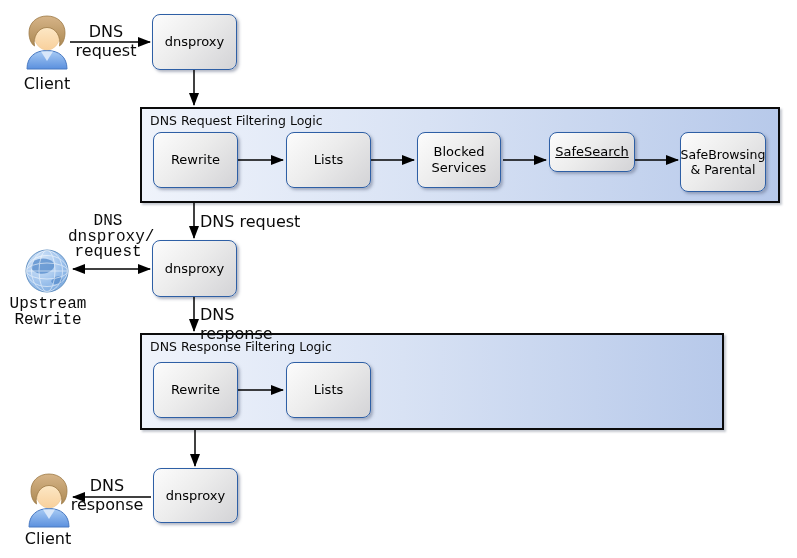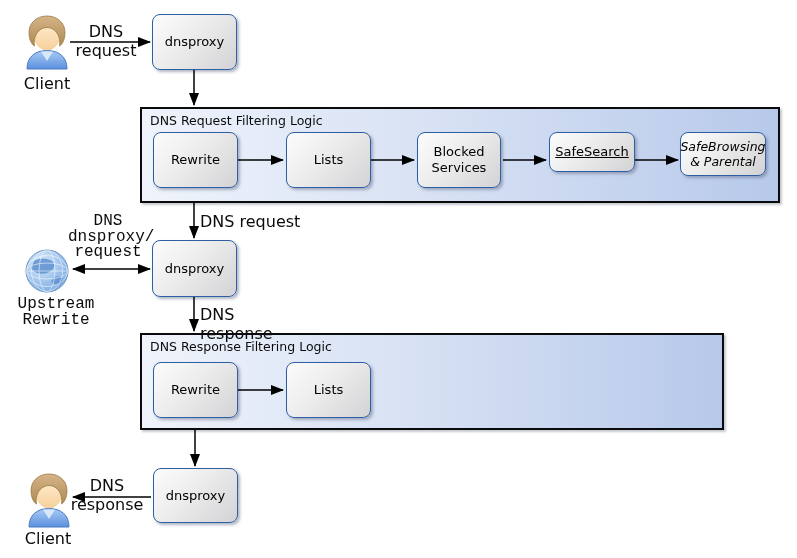"SafeBrowsing & Parental" div.node { font-style: italic -> none; height: 44px -> 60px }
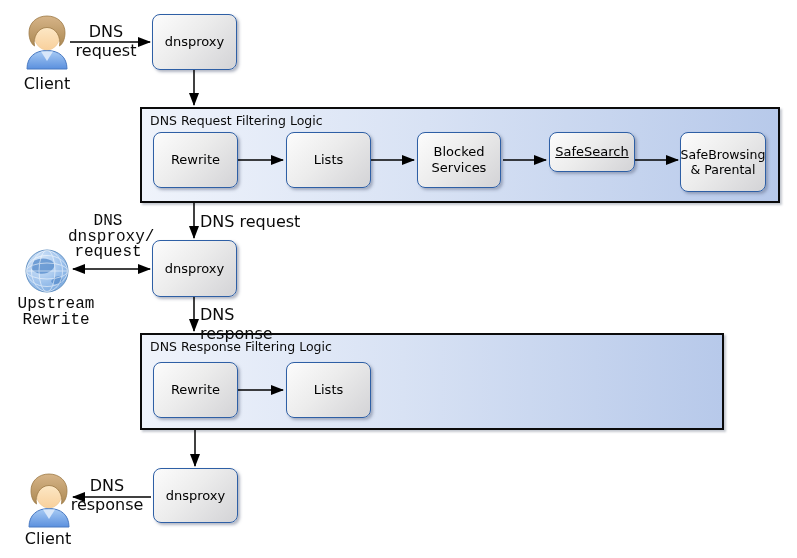"Upstream" div.lbl { left: 16px -> 8px }
